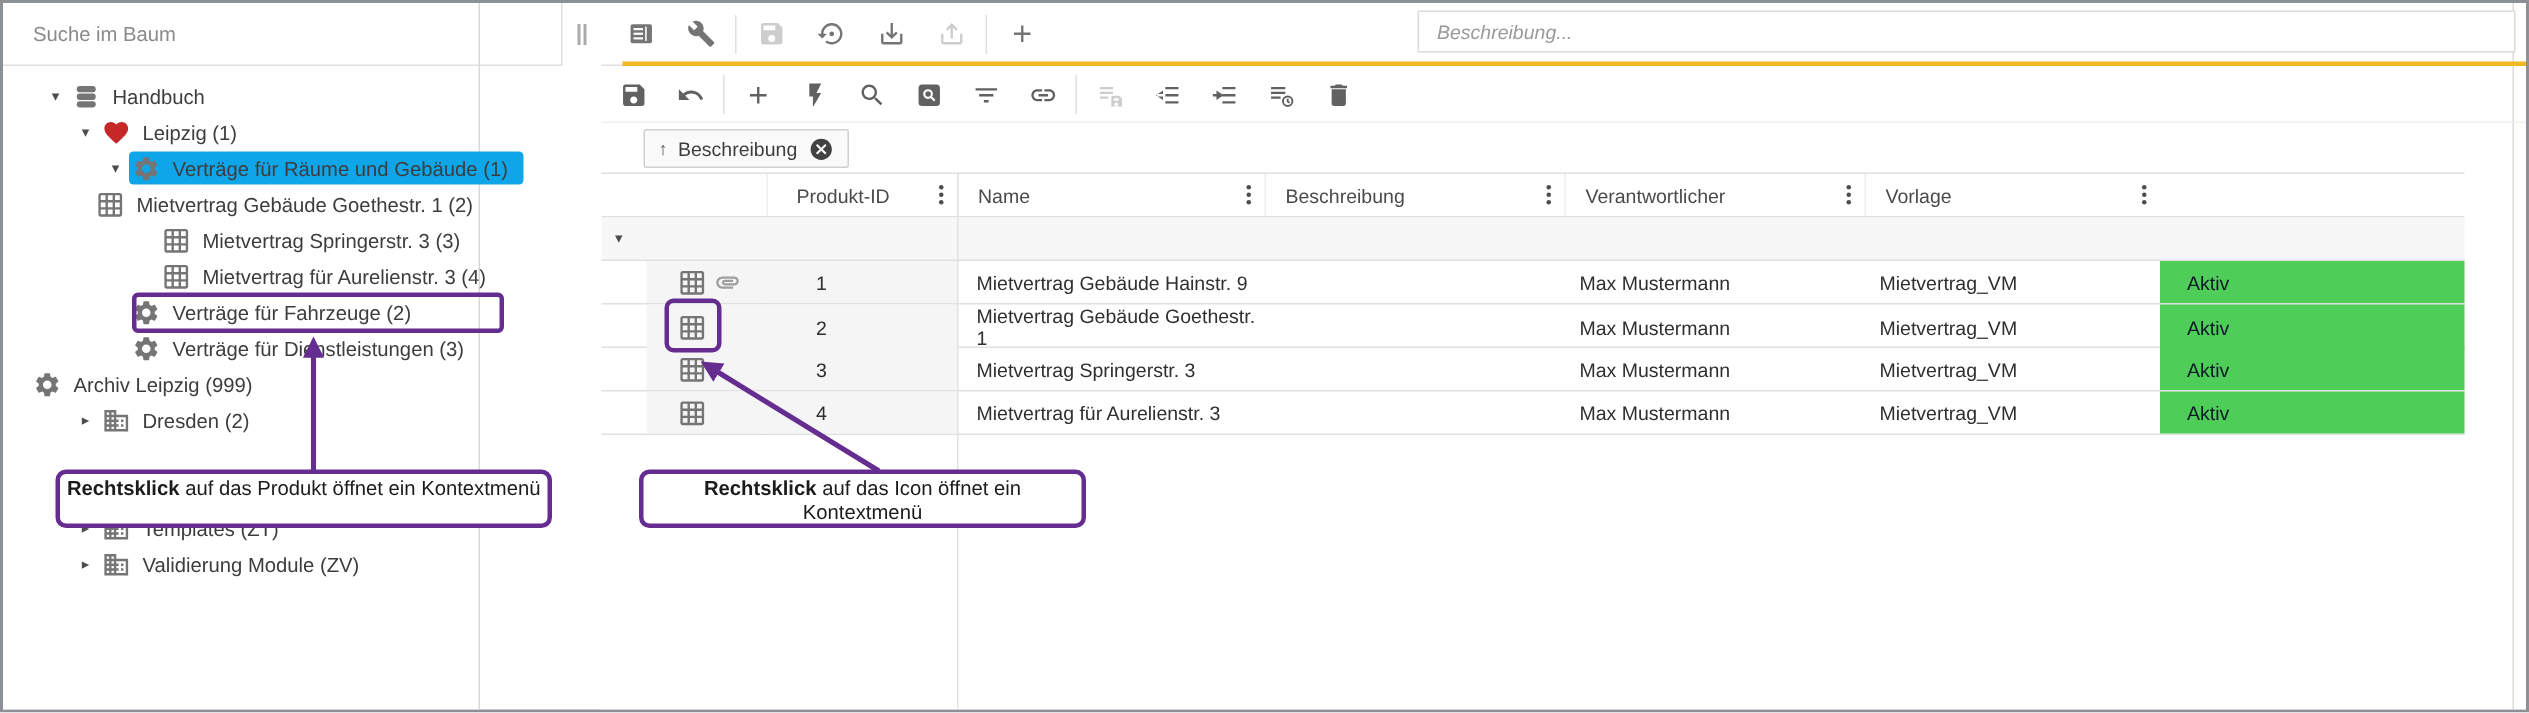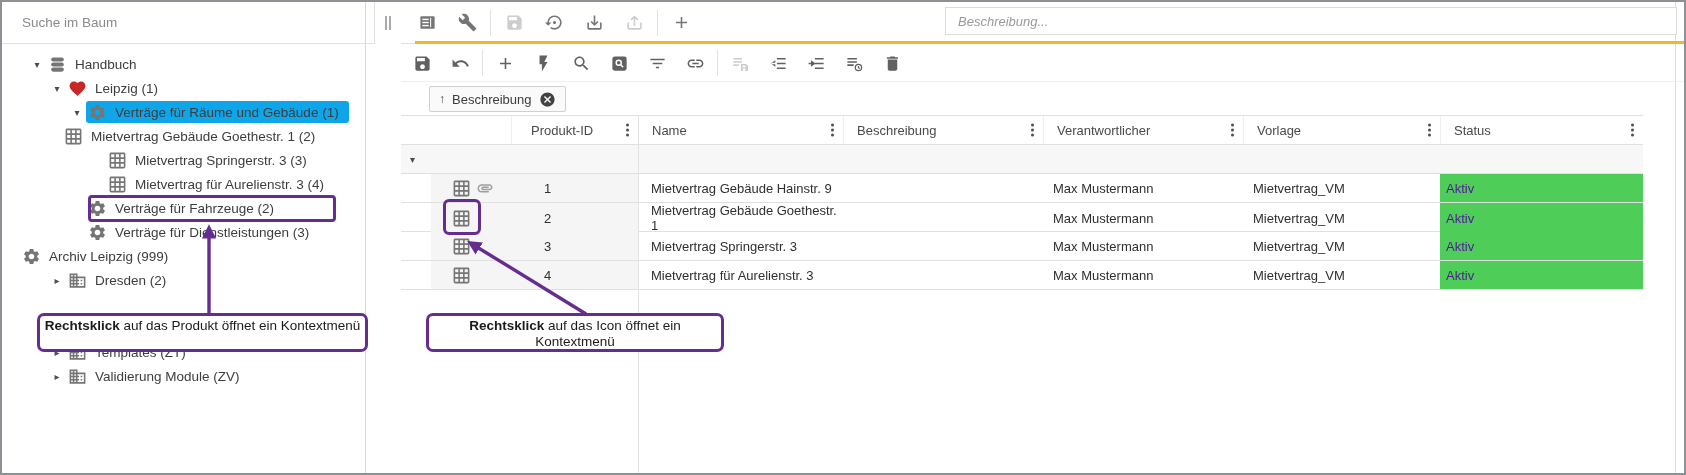"Suche im Baum" .sidebar { width: 364px -> 318px }
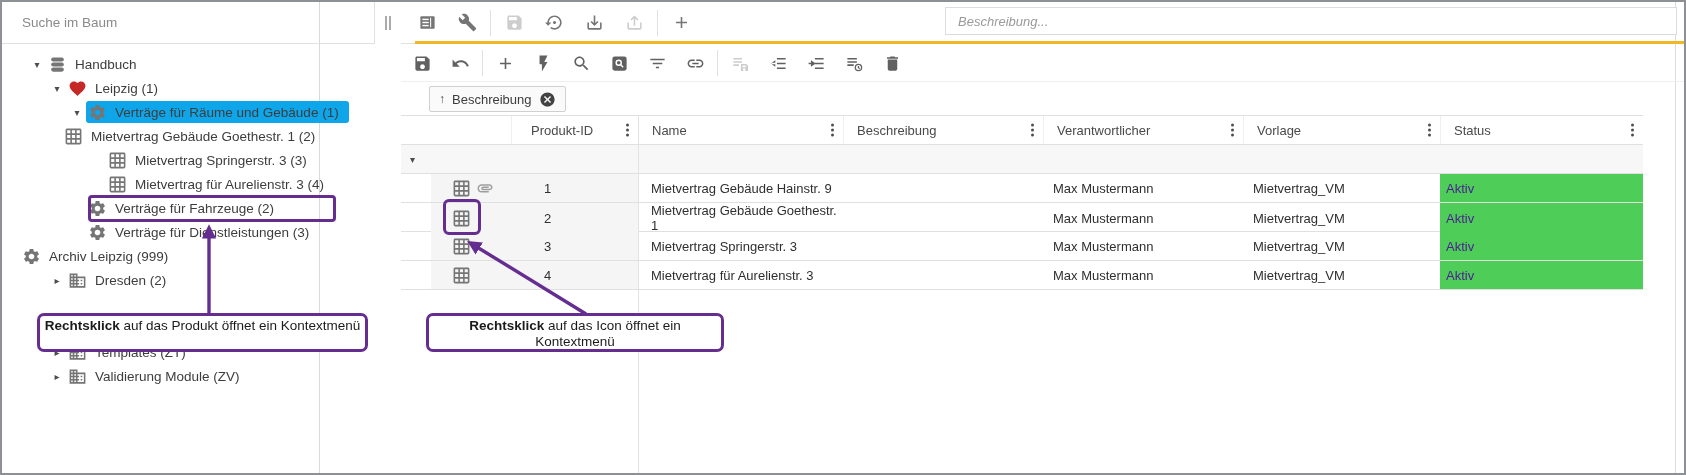"Status" div.th { html: <div> <span>Status</span> <span> <i></i> <i></i> <i></i> </span> </div> -> none }
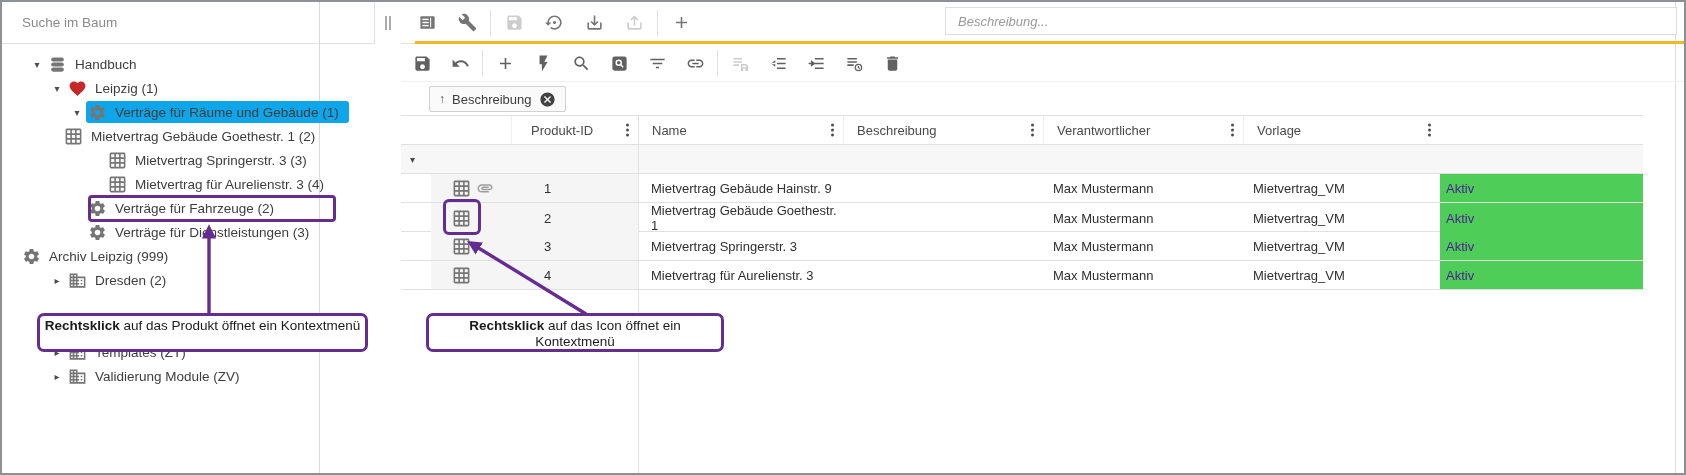"Aktiv" .c-status { color: #4c1d95 -> #0f172a; padding-left: 6px -> 18px }
